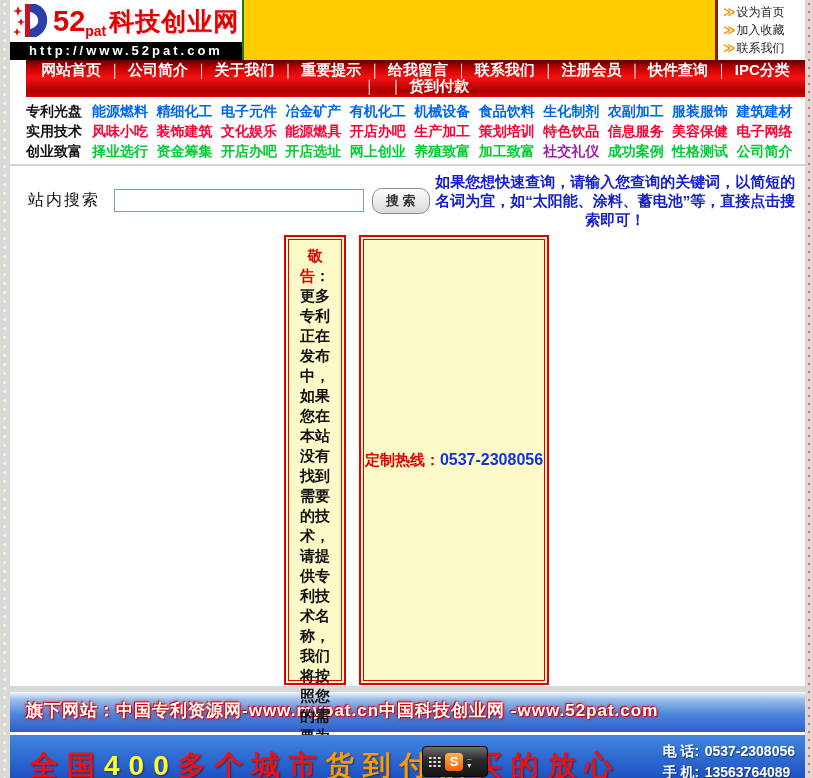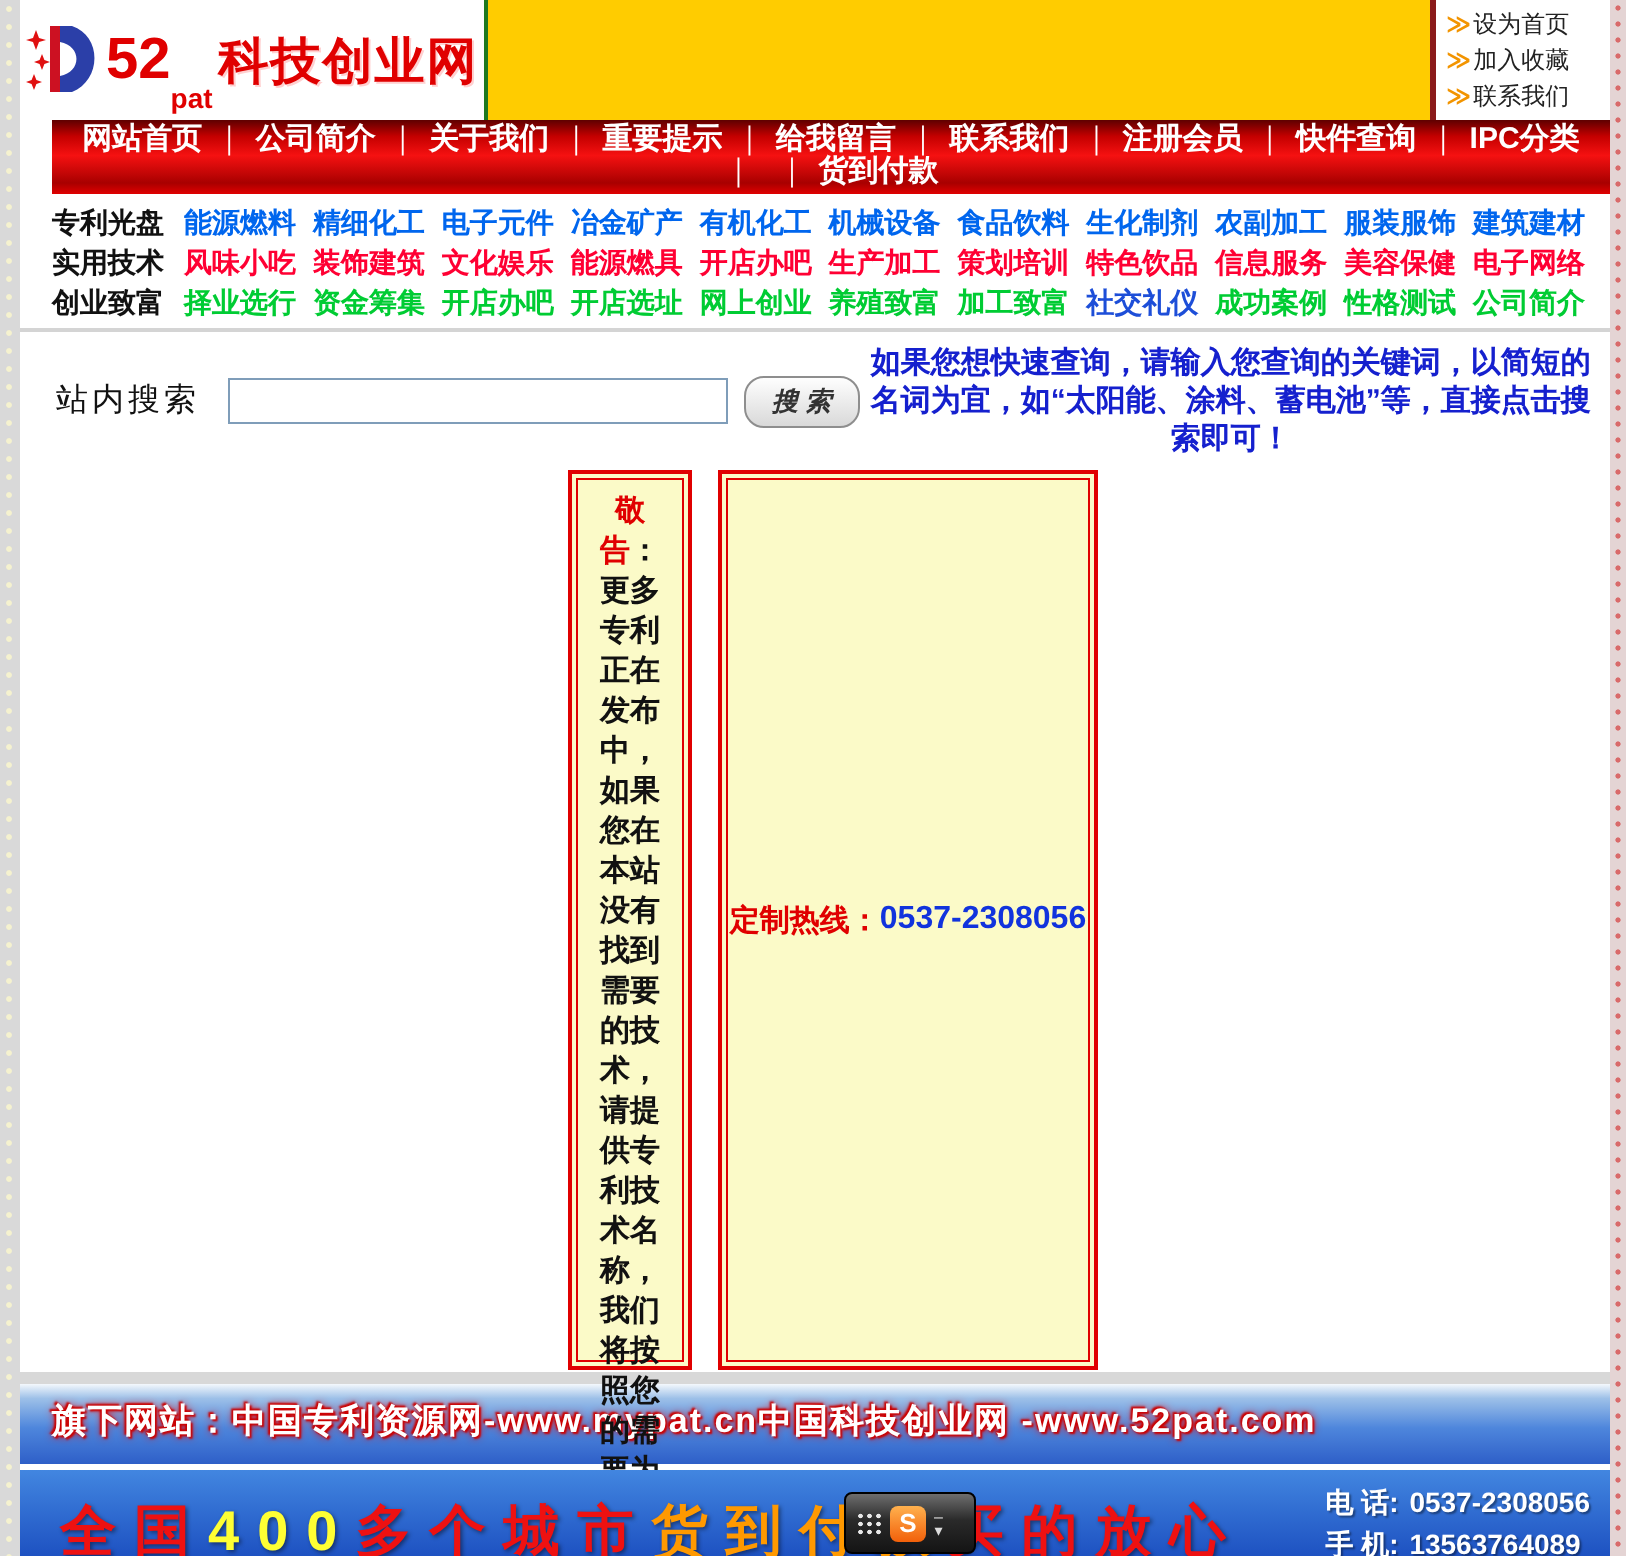"http://www.52pat.com" div.logo-url { html: none -> <div>http://www.52pat.com</div> }
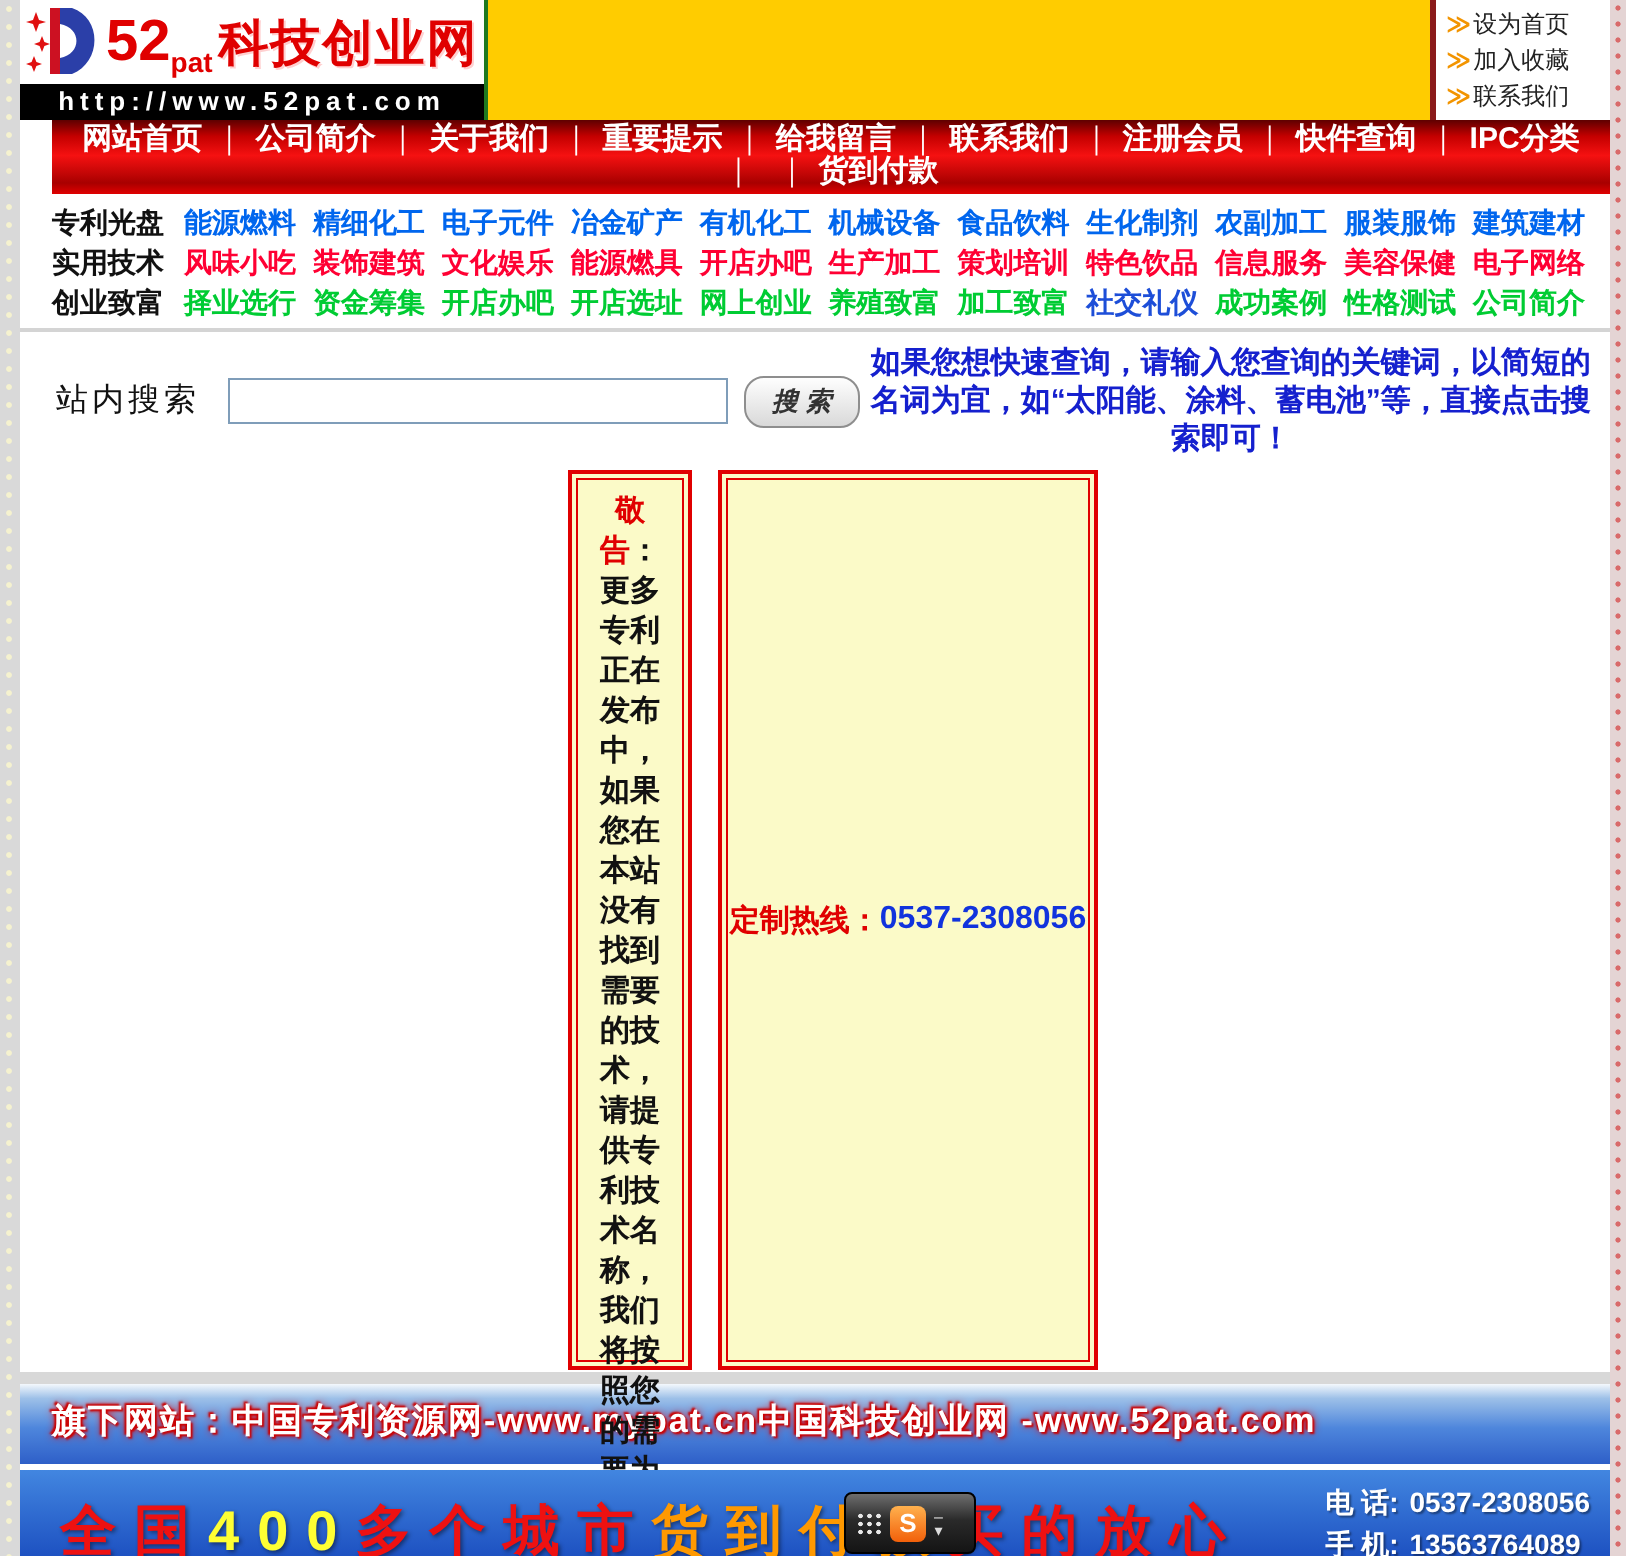"社交礼仪" span.cat-link { color: #1d4ed8 -> #a21caf }
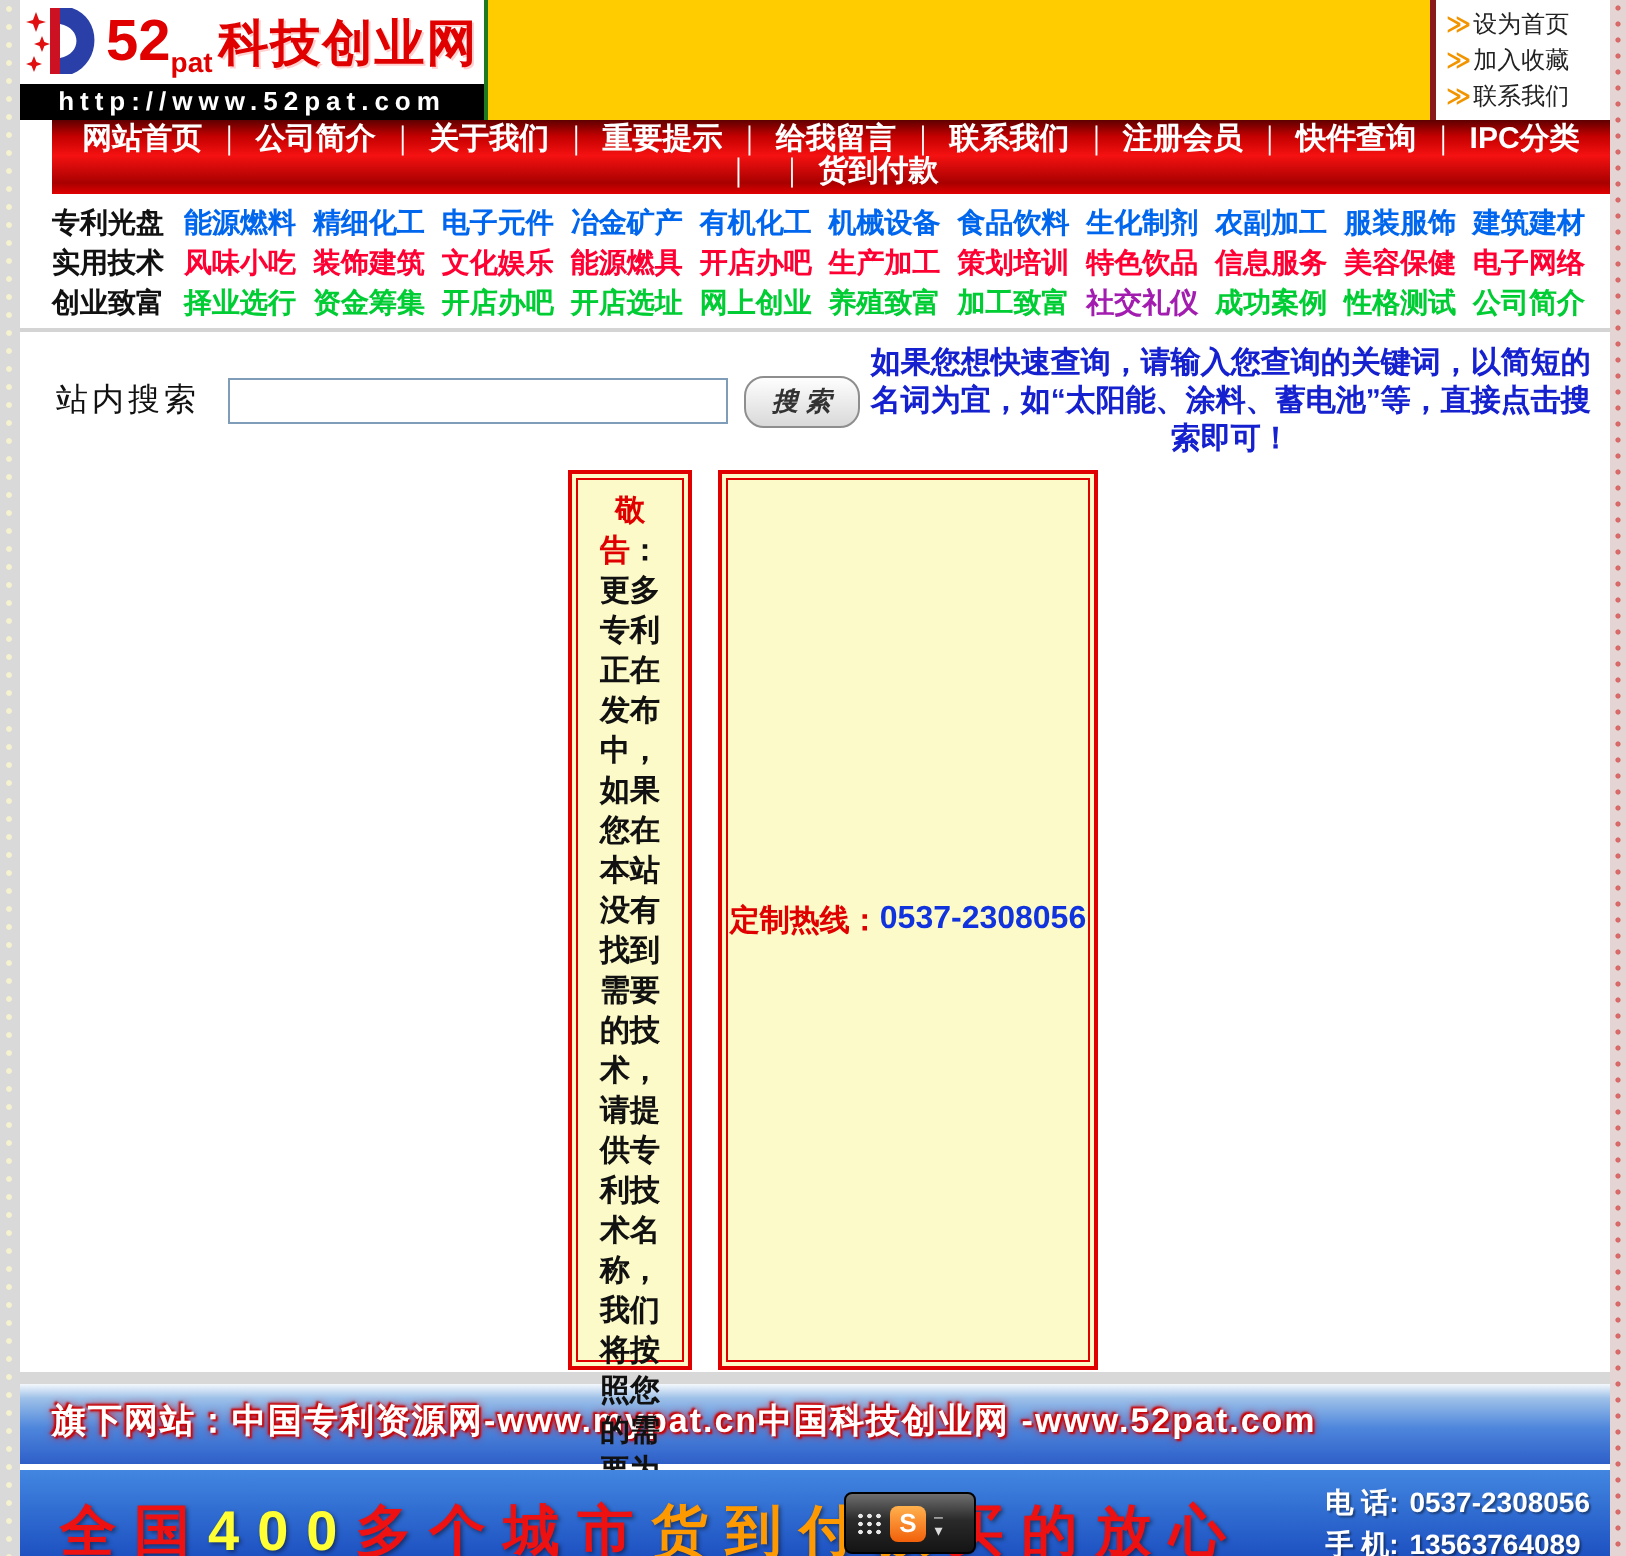"搜 索" .search-button { font-style: italic -> none }
